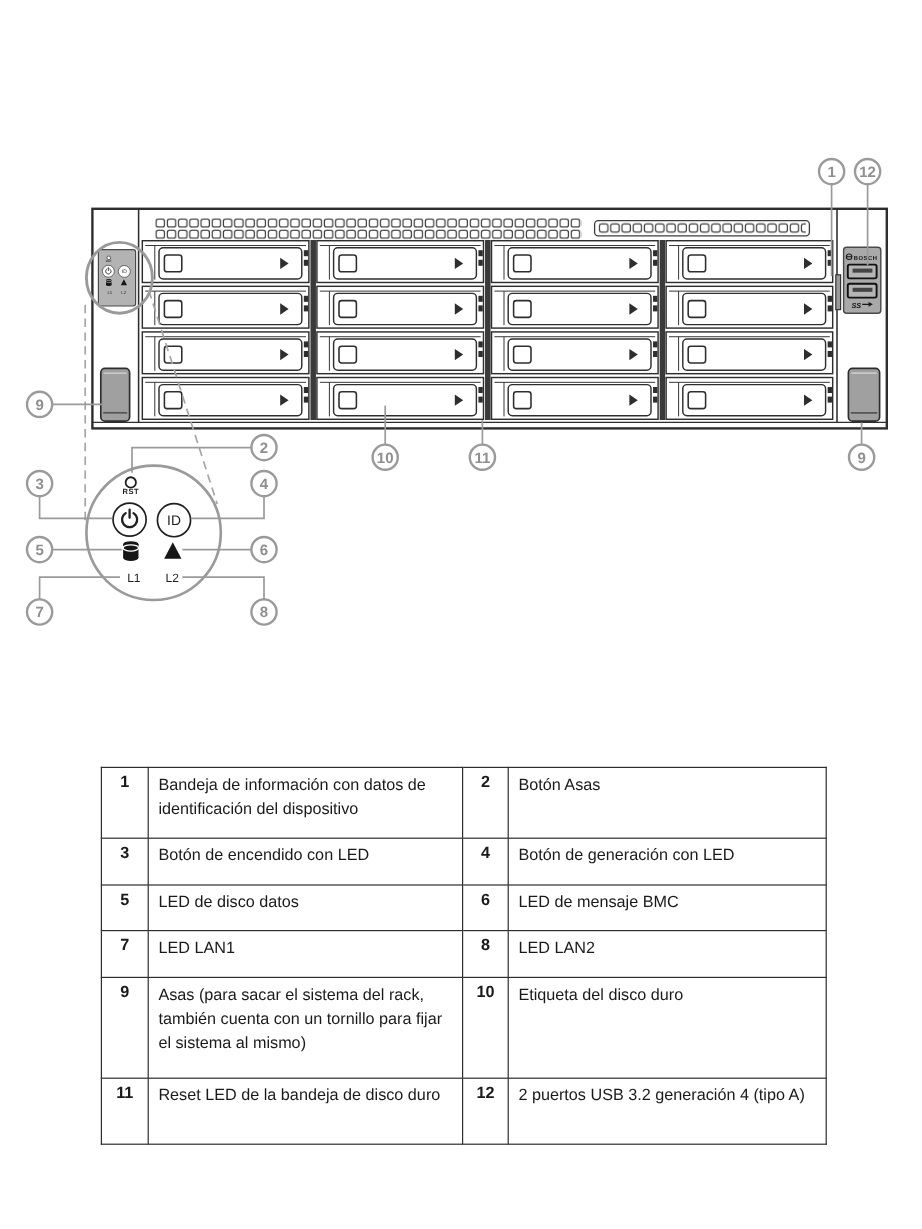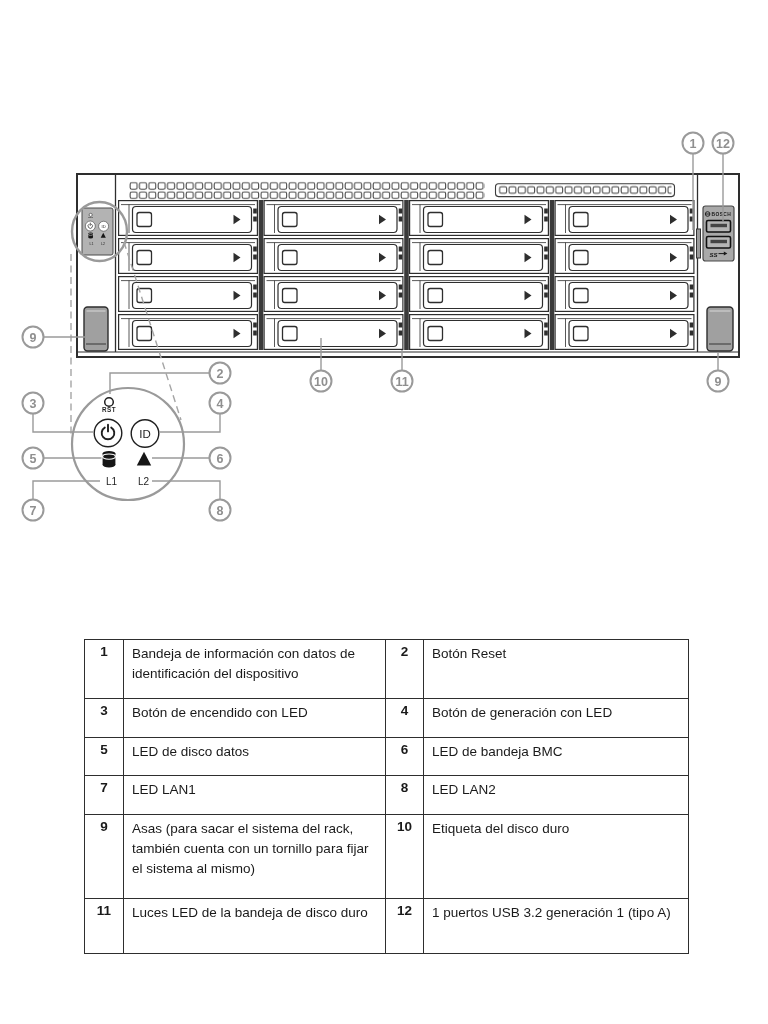"Botón Reset" td.desc { text: Reset -> Asas }
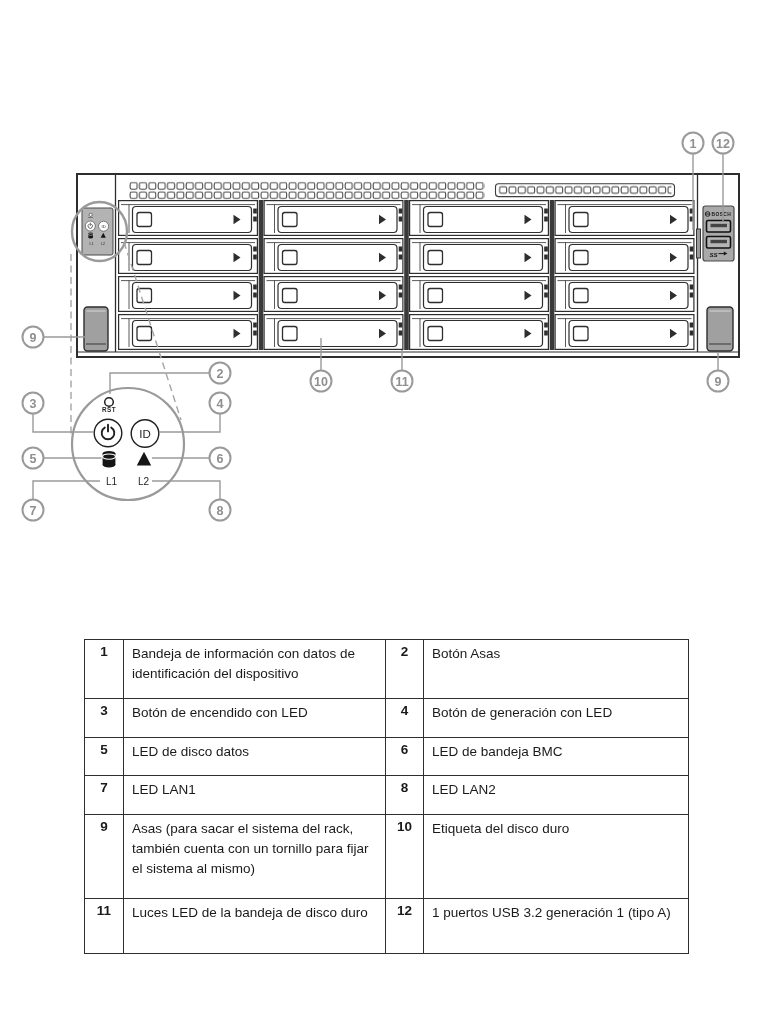"LED de bandeja BMC" td.desc { text: bandeja -> mensaje }
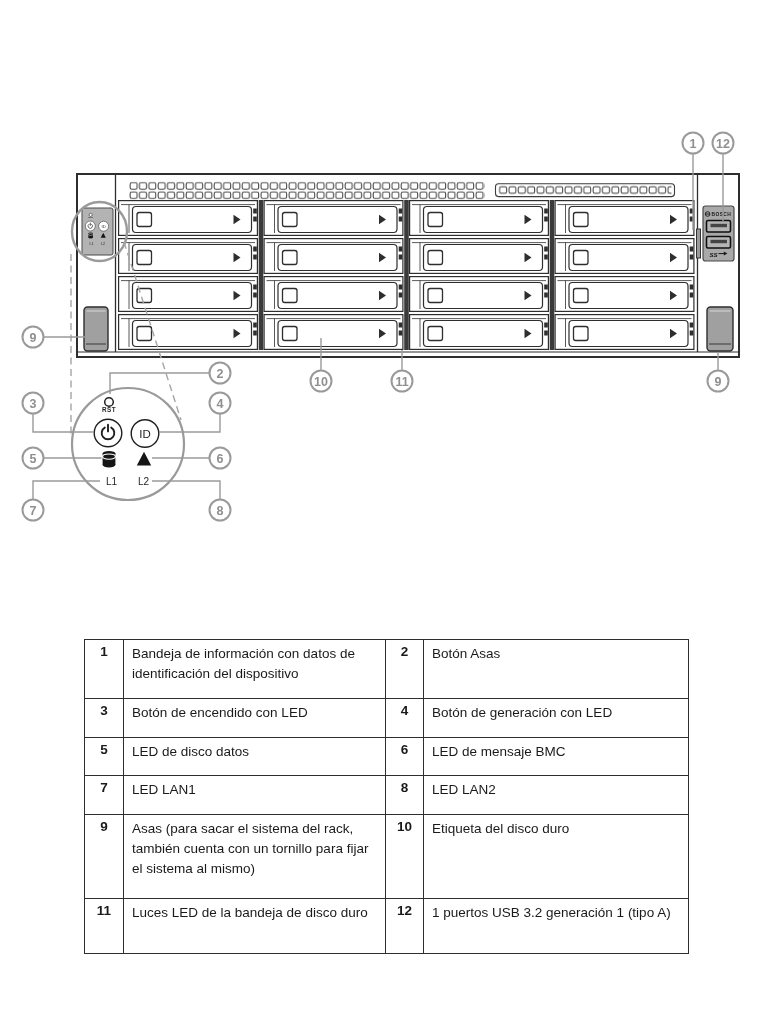"Luces LED de la bandeja" td.desc { text: Luces -> Reset }
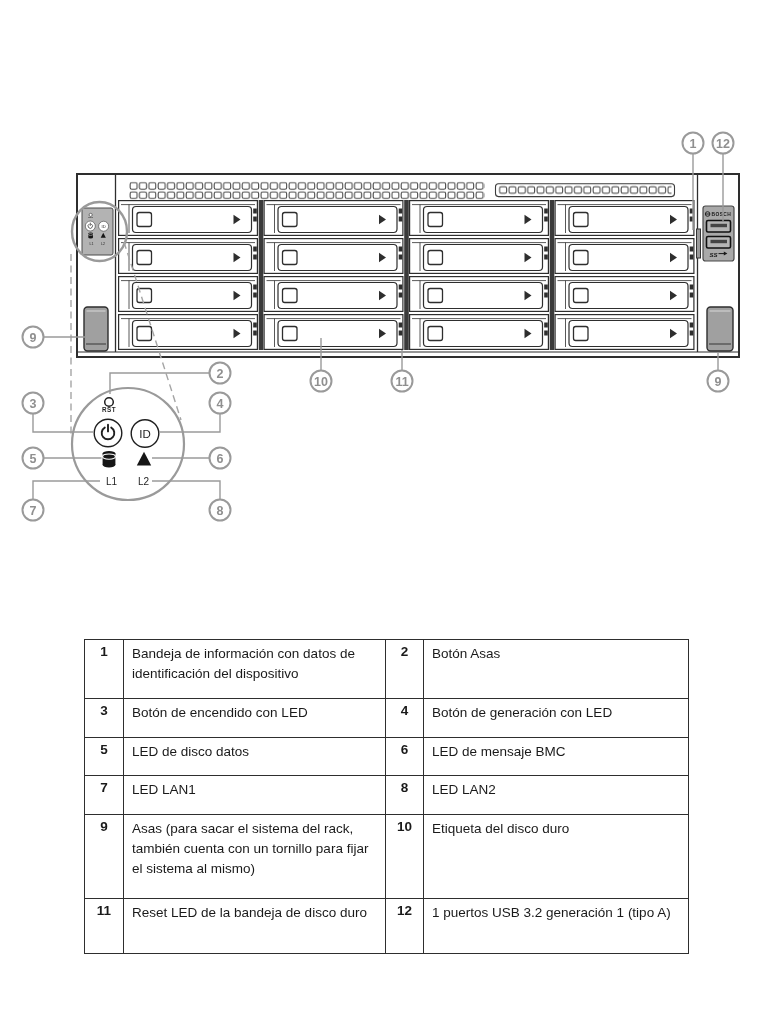"1 puertos USB 3.2 generación" td.desc { text: 1 puertos USB 3.2 generación 1 -> 2 puertos USB 3.2 generación 4 }
